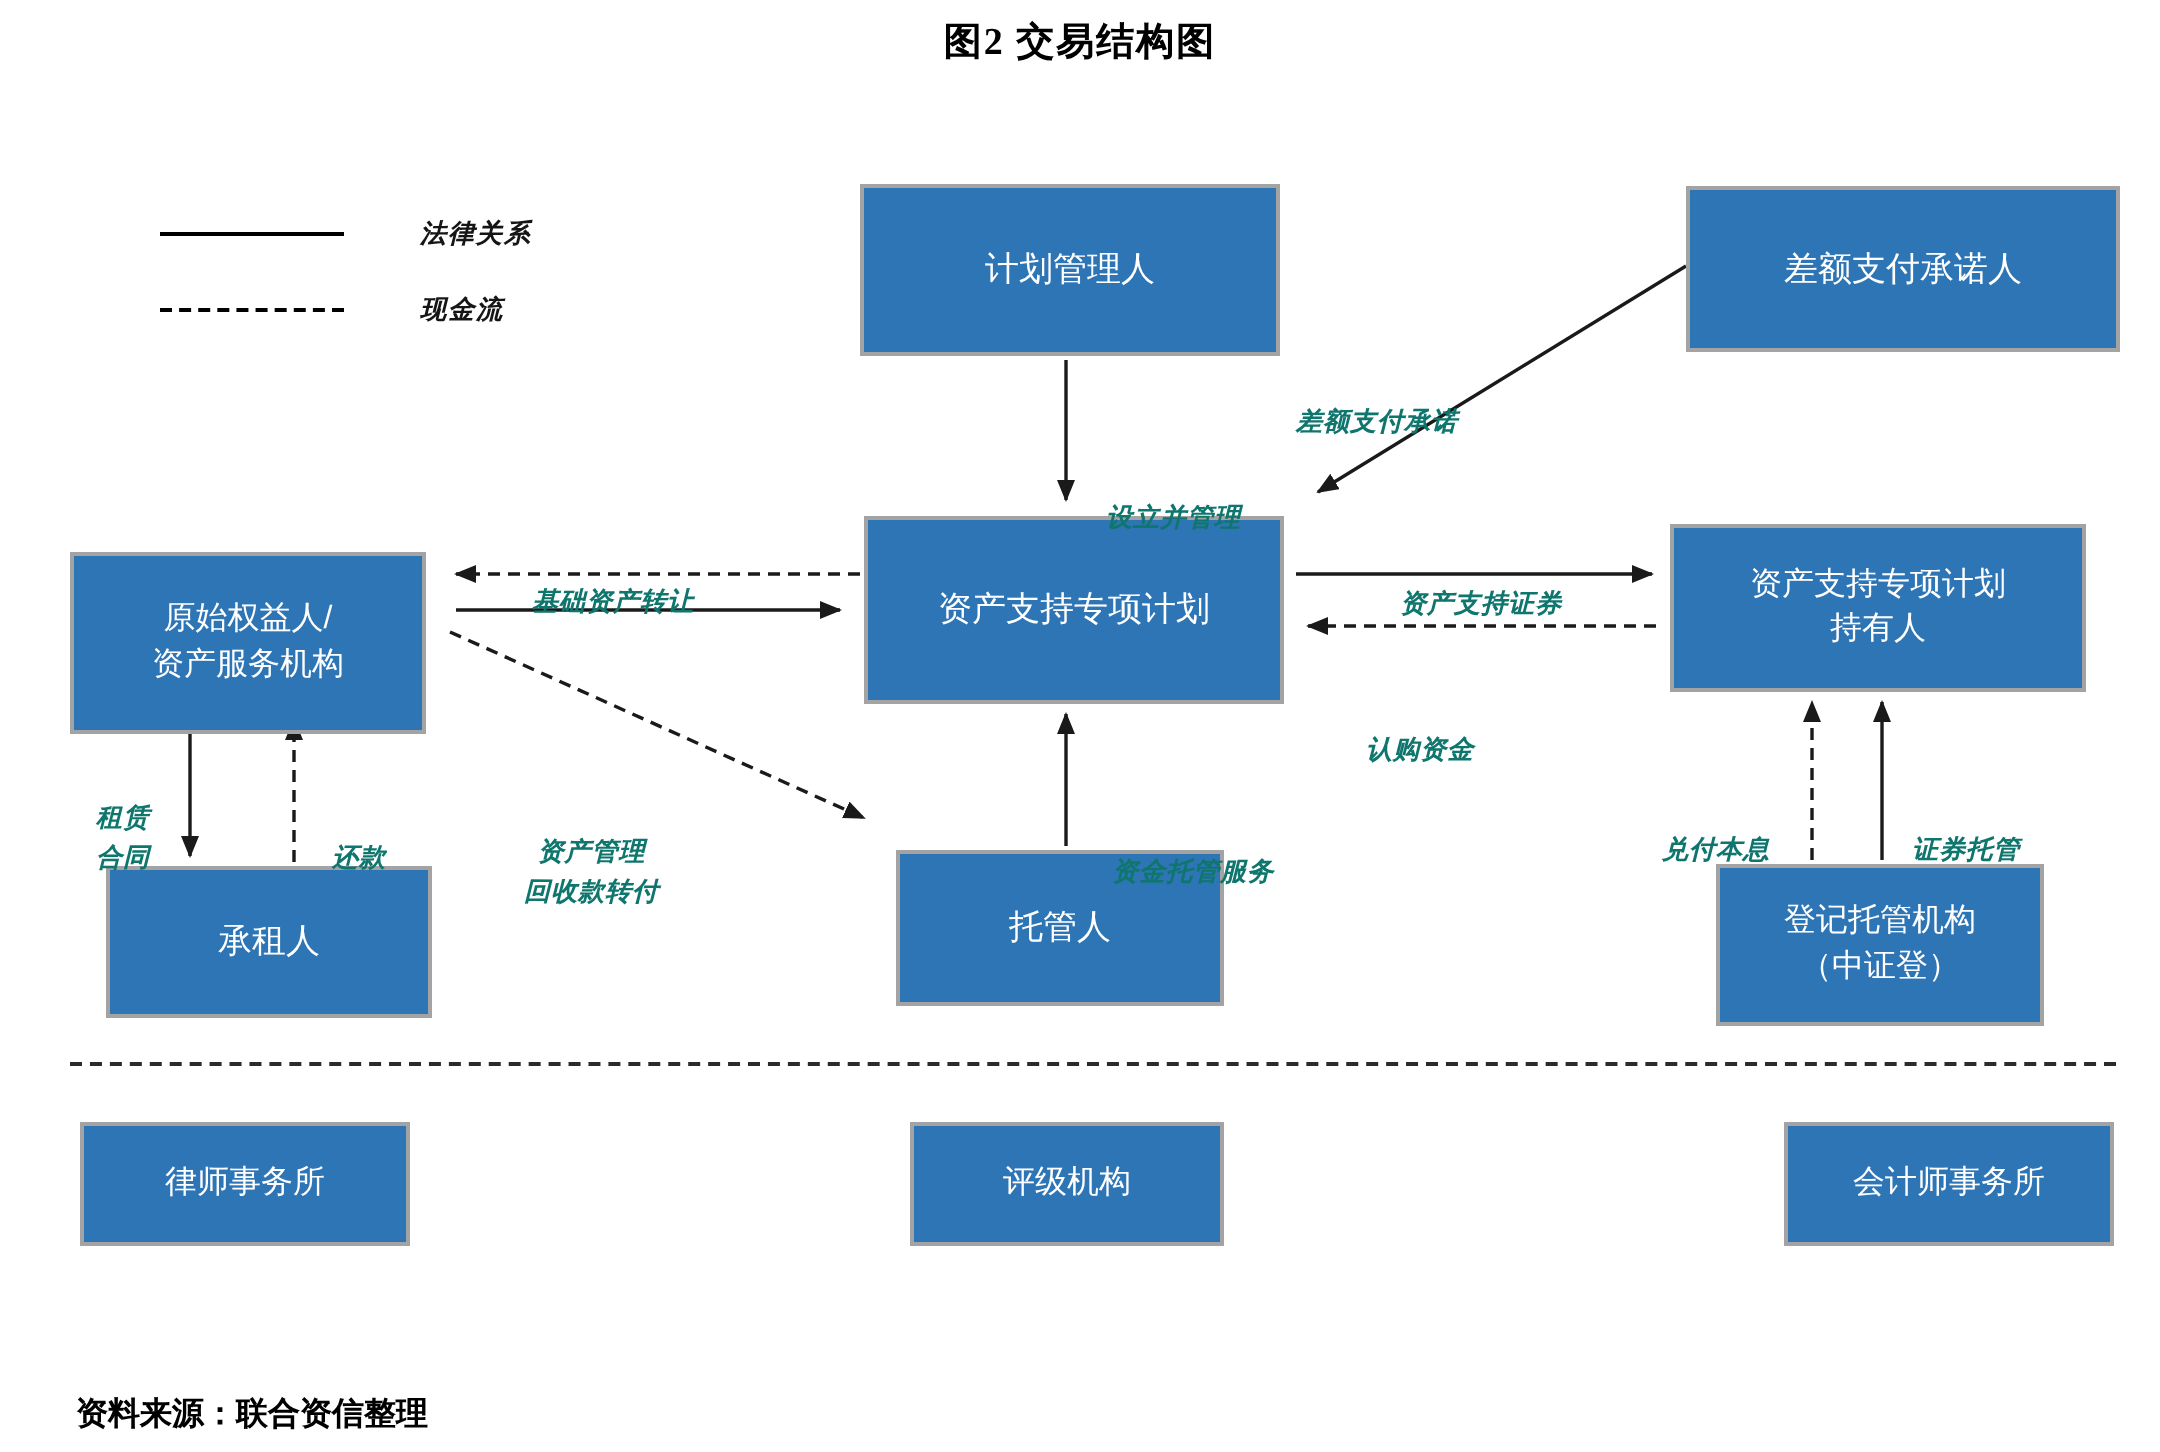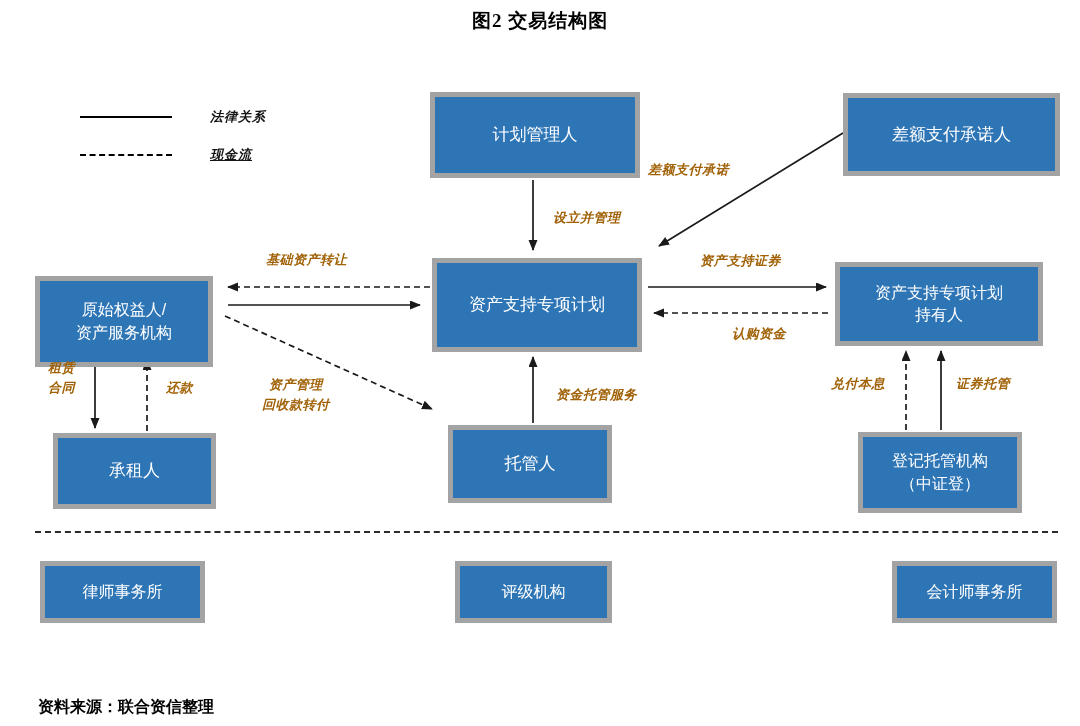"计划管理人" .node { border: 5px solid #a3a3a3 -> 2px solid #a3a3a3 }
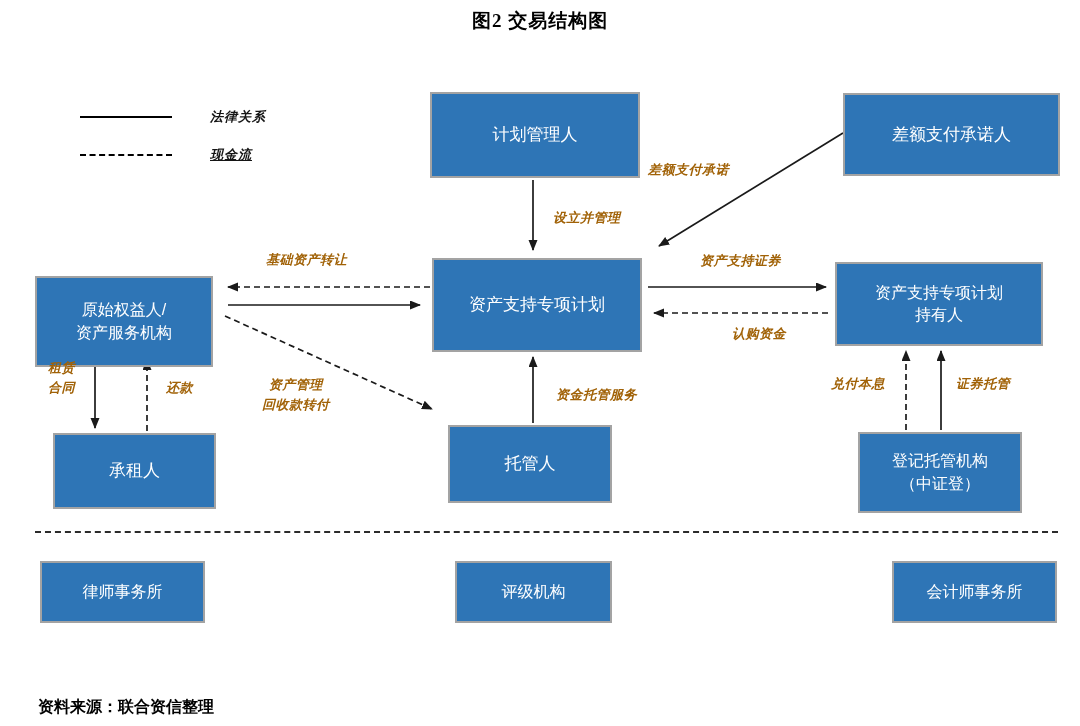"现金流" span.legend-label { text-decoration: underline -> none }
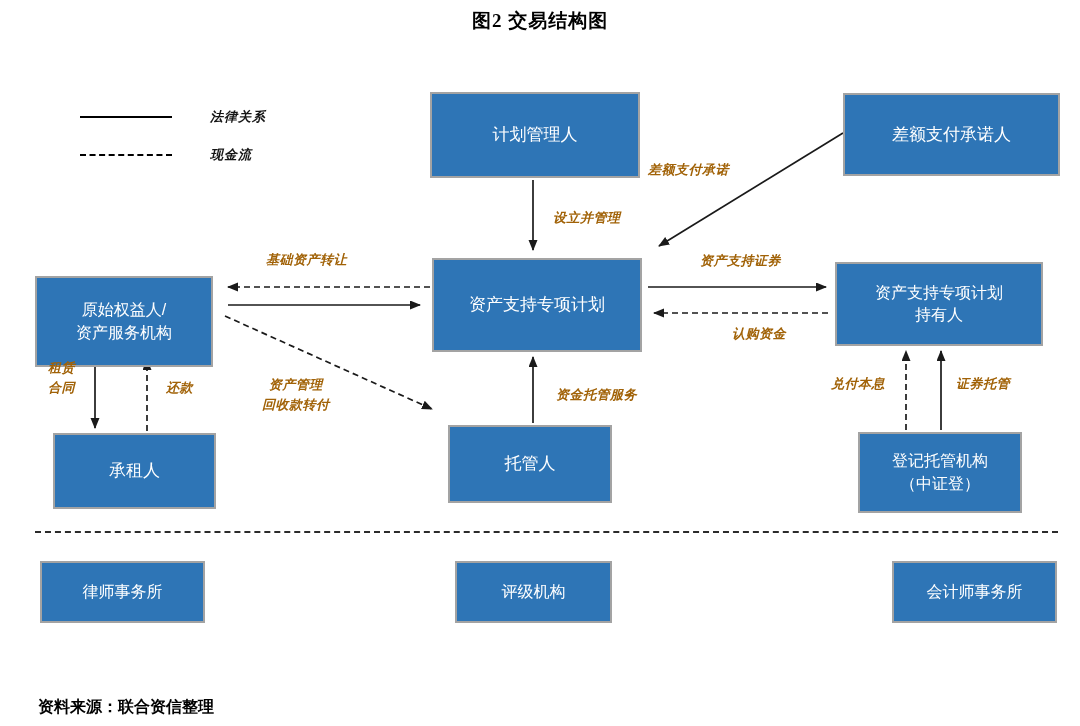"差额支付承诺" .edge-label { color: #a16207 -> #0f766e; margin-top: none -> 42px }
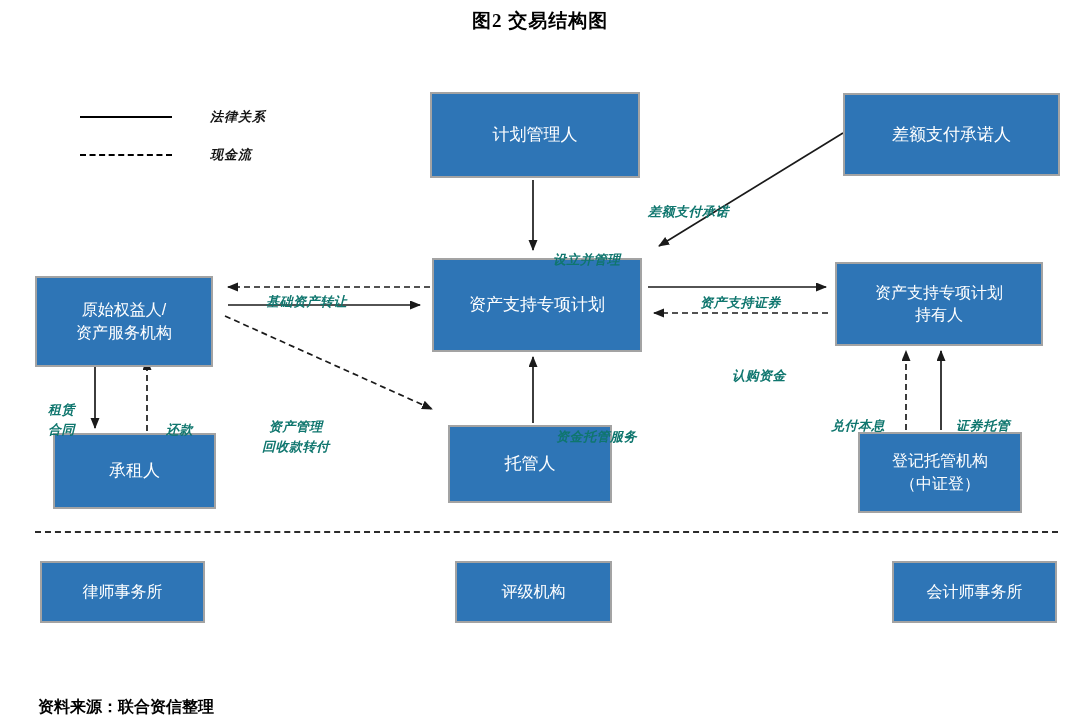"认购资金" span.edge-label { left: 732px -> 683px }
